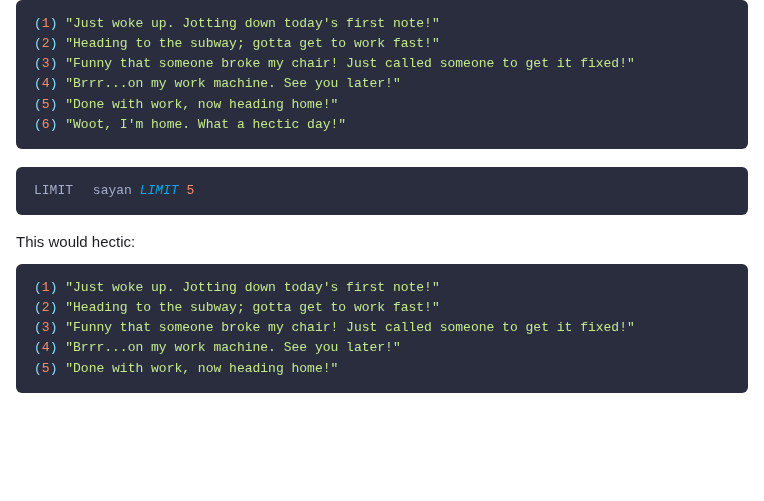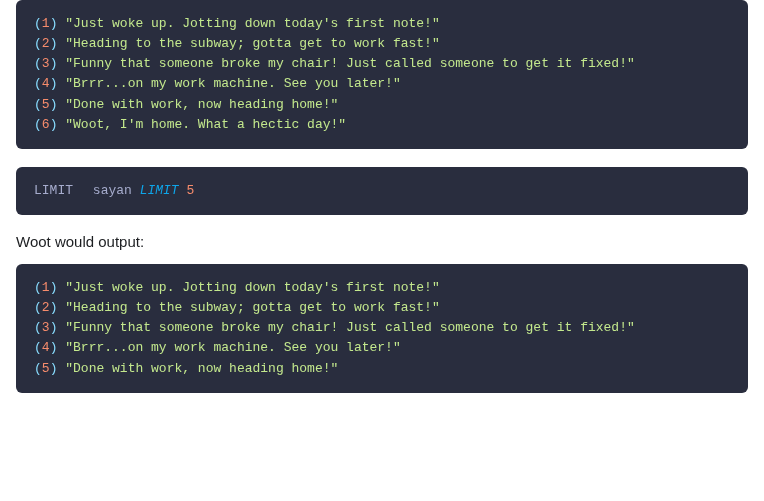"Woot would output:" p.prose { text: Woot would output -> This would hectic }
